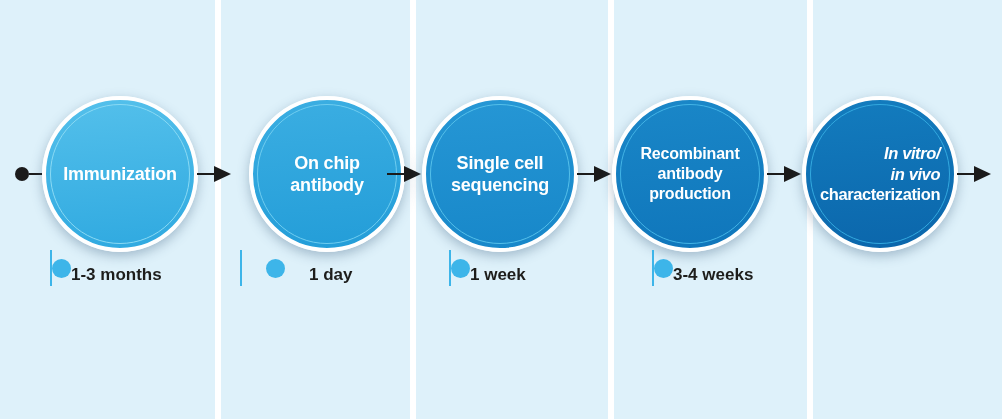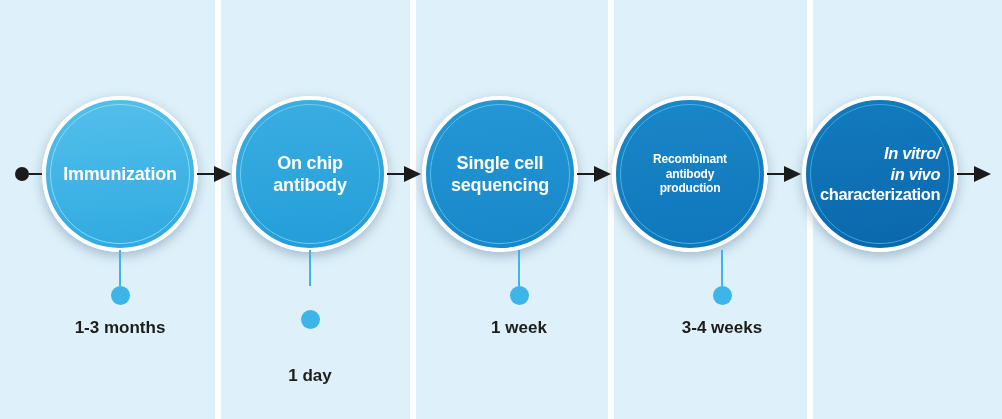"On chip" .c2 { left: 232px -> 249px }
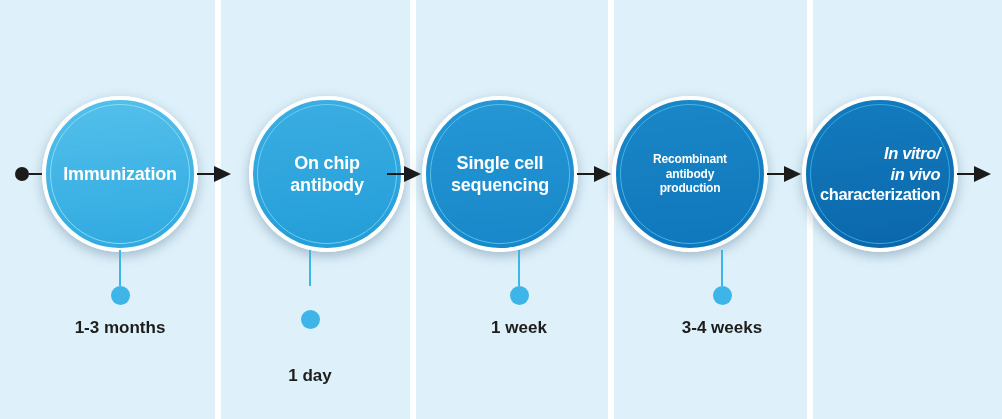"Recombinant" .c4 .circle-label { font-size: 12px -> 16px }
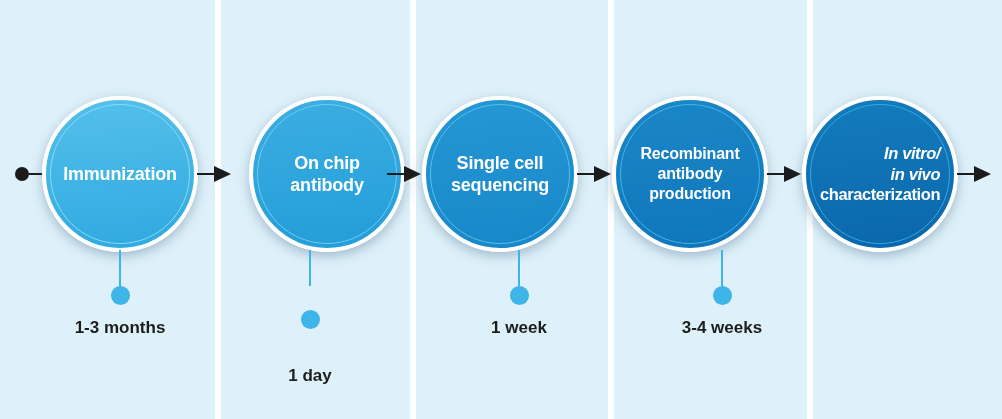"1-3 months" .time-marker { flex-direction: column -> row }
